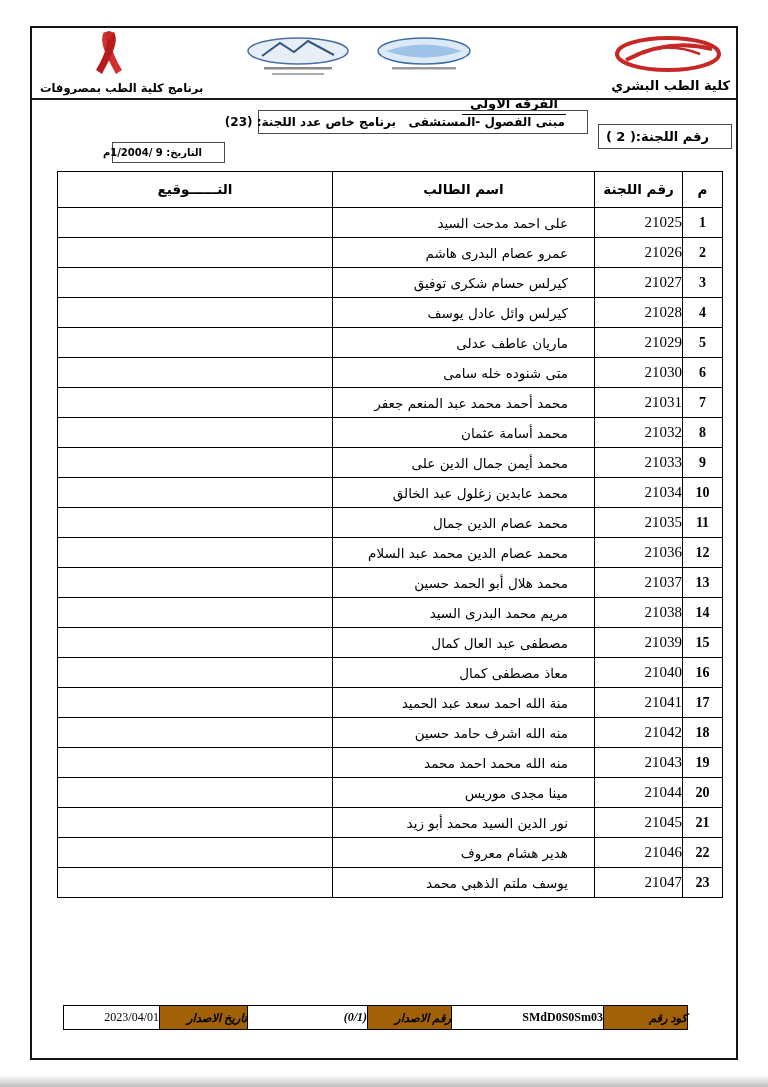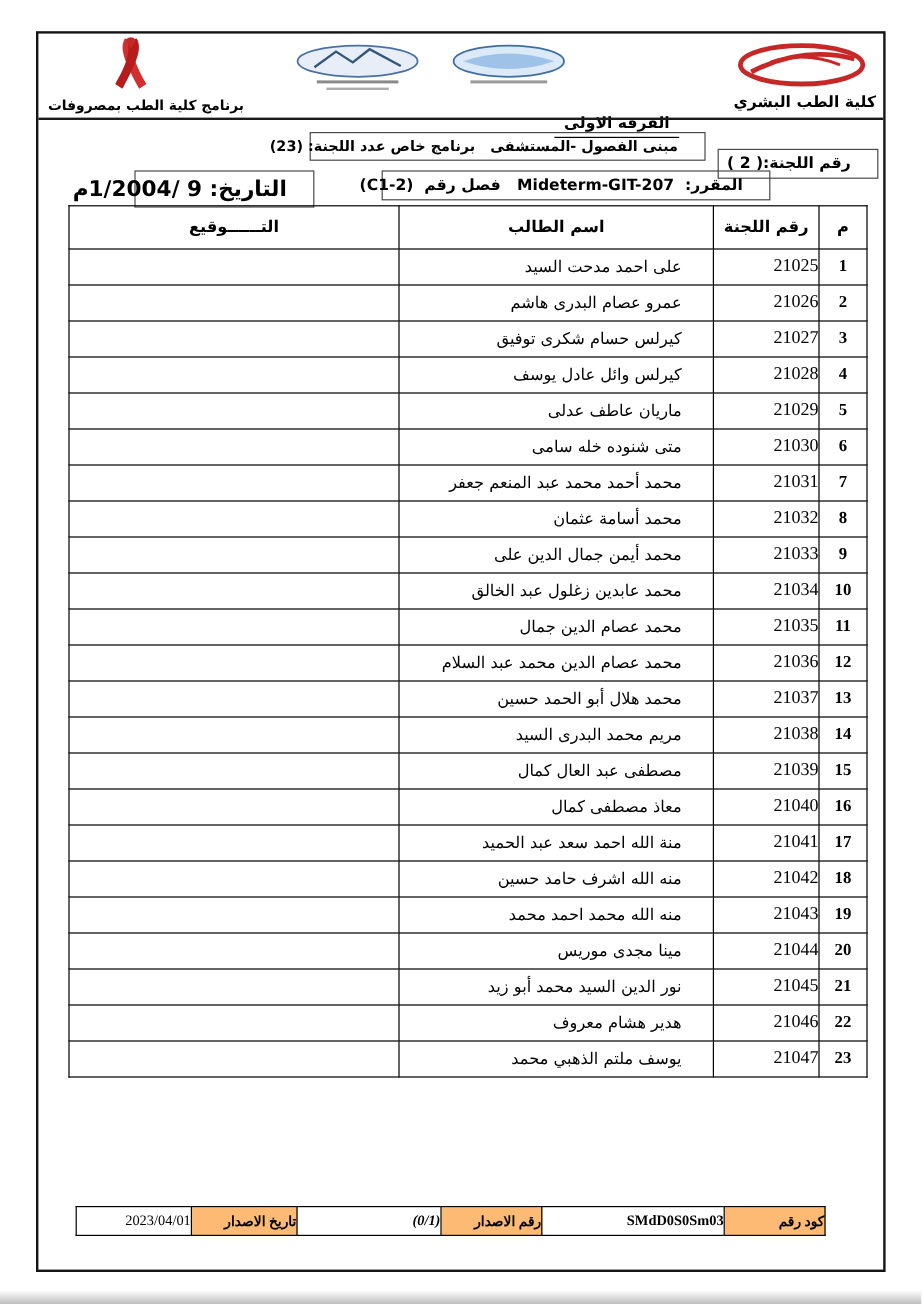"التاريخ: 9 /1/2004م" .box-date { font-size: 18px -> 10px; width: 150px -> 113px }
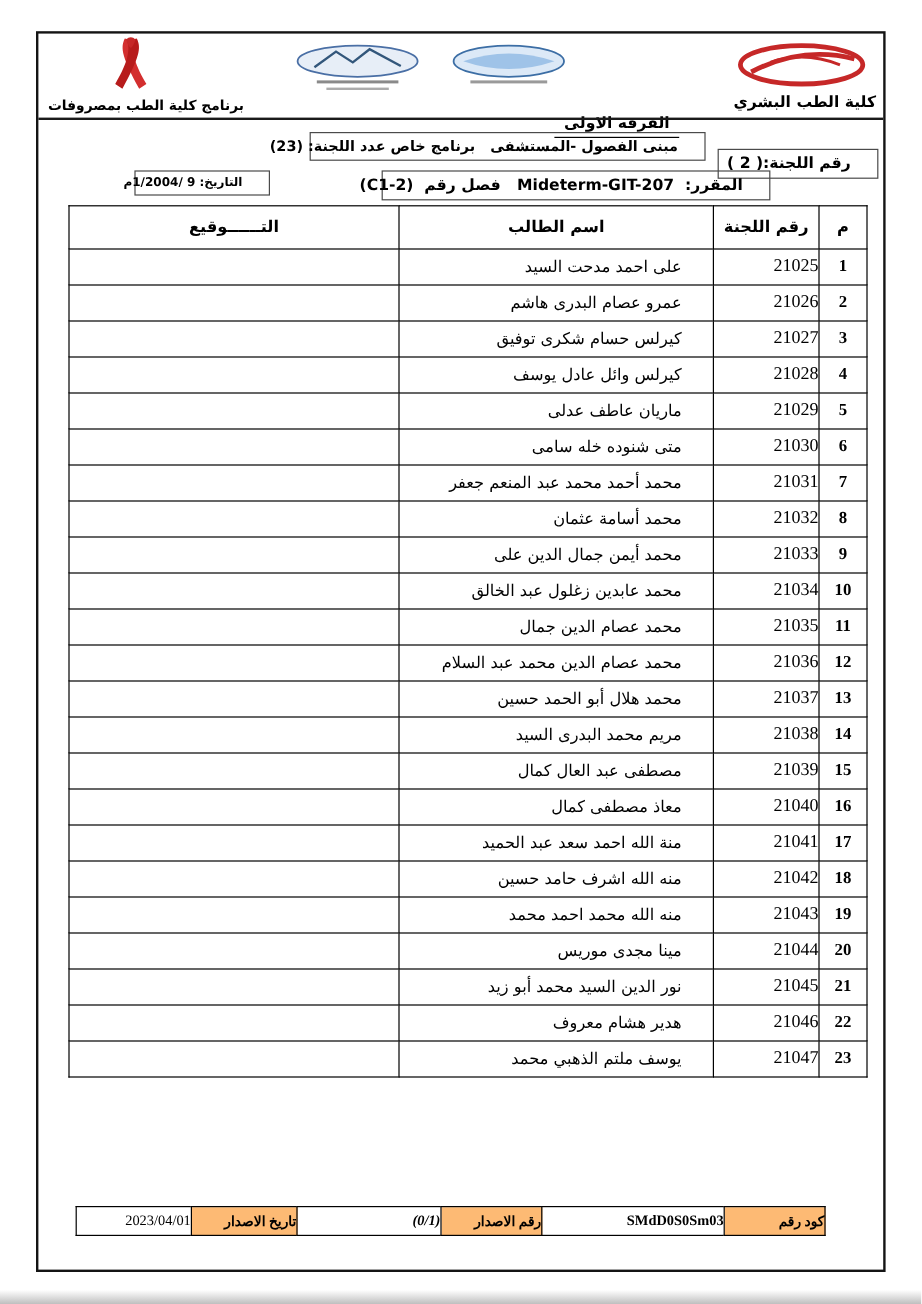"المقرر: Mideterm-GIT-207 فصل رقم (C1-2)" div.info-box { html: <div>المقرر: &nbsp;Mideterm-GIT-207 &nbsp;&nbsp;فصل رقم &nbsp;(C1-2)</div> -> none }
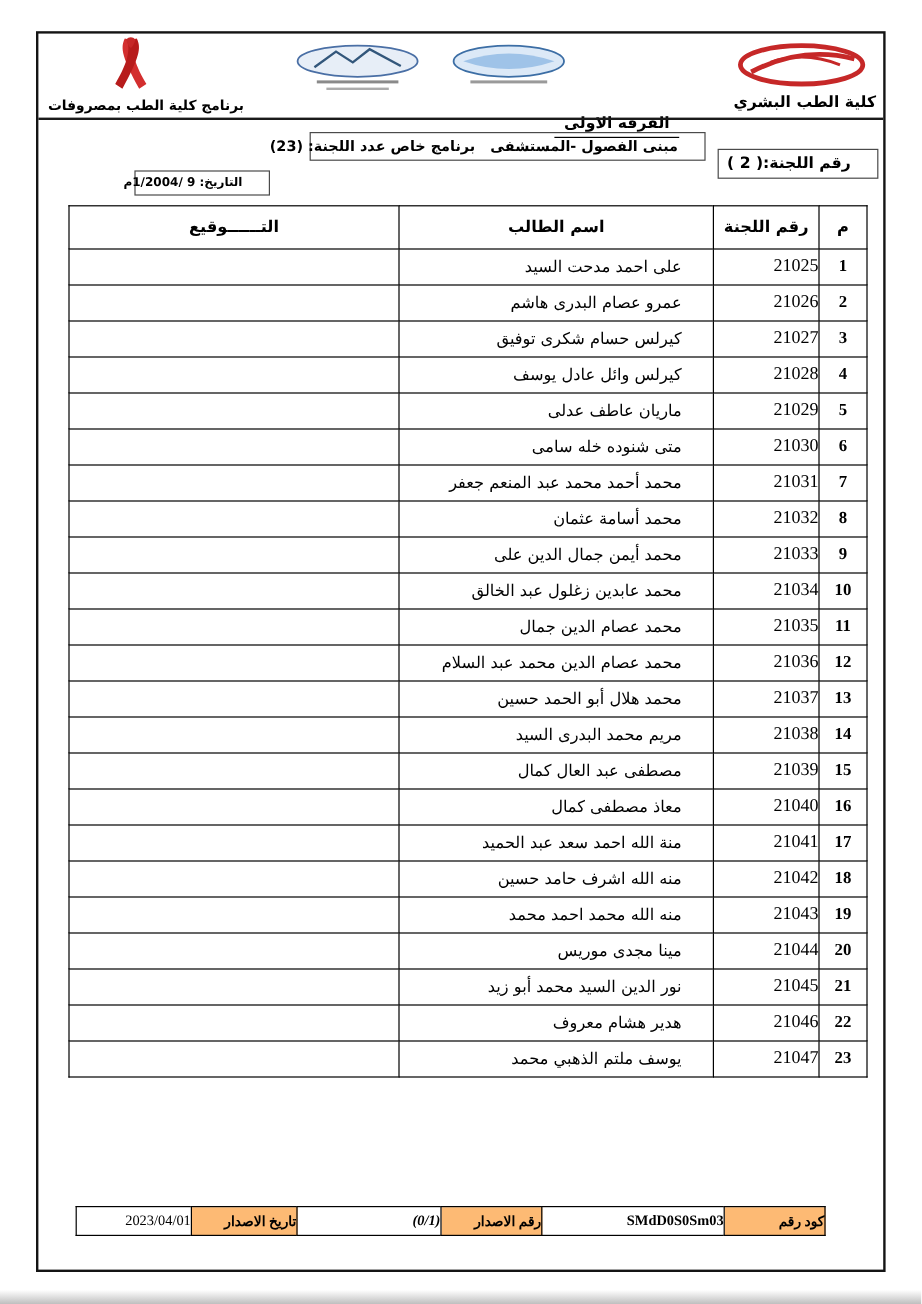"تاريخ الاصدار" .f-label { background: #fdba74 -> #a16207; font-style: none -> italic }
